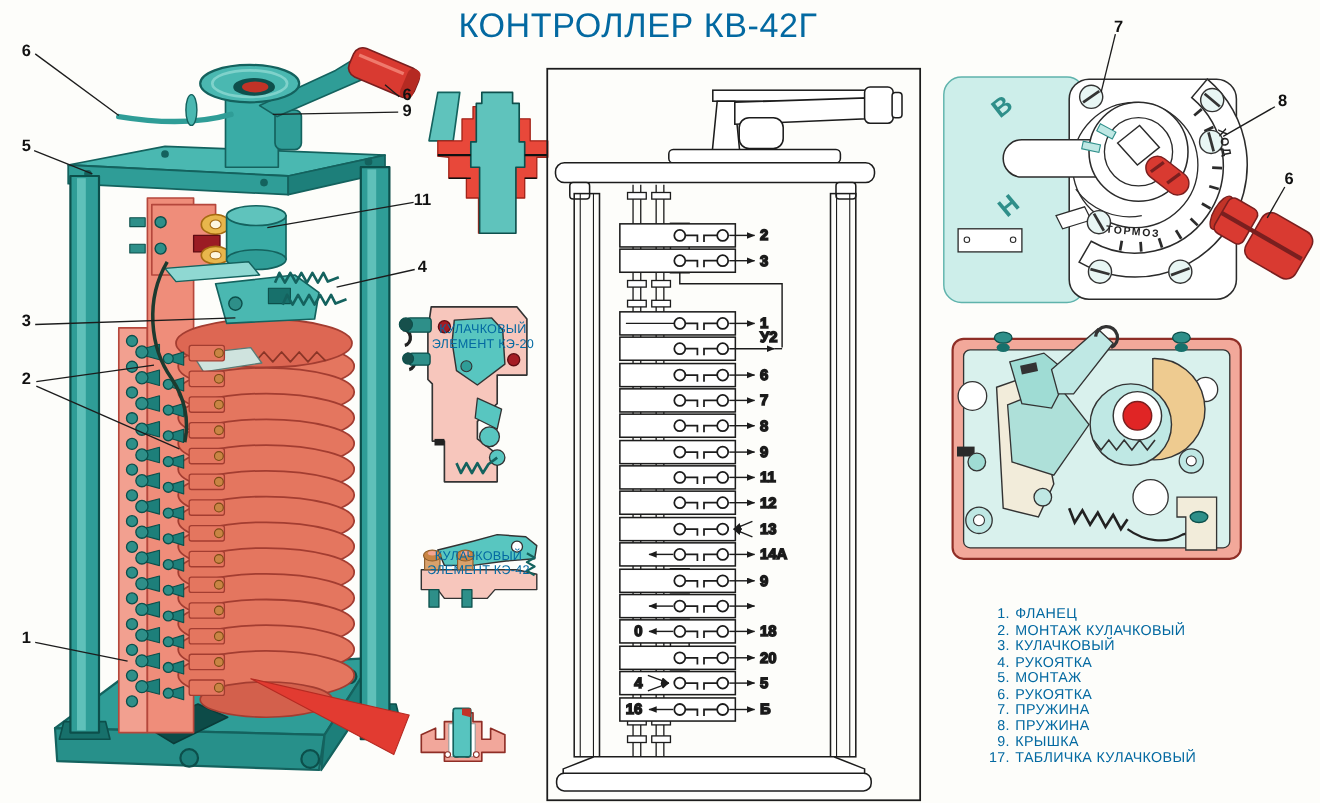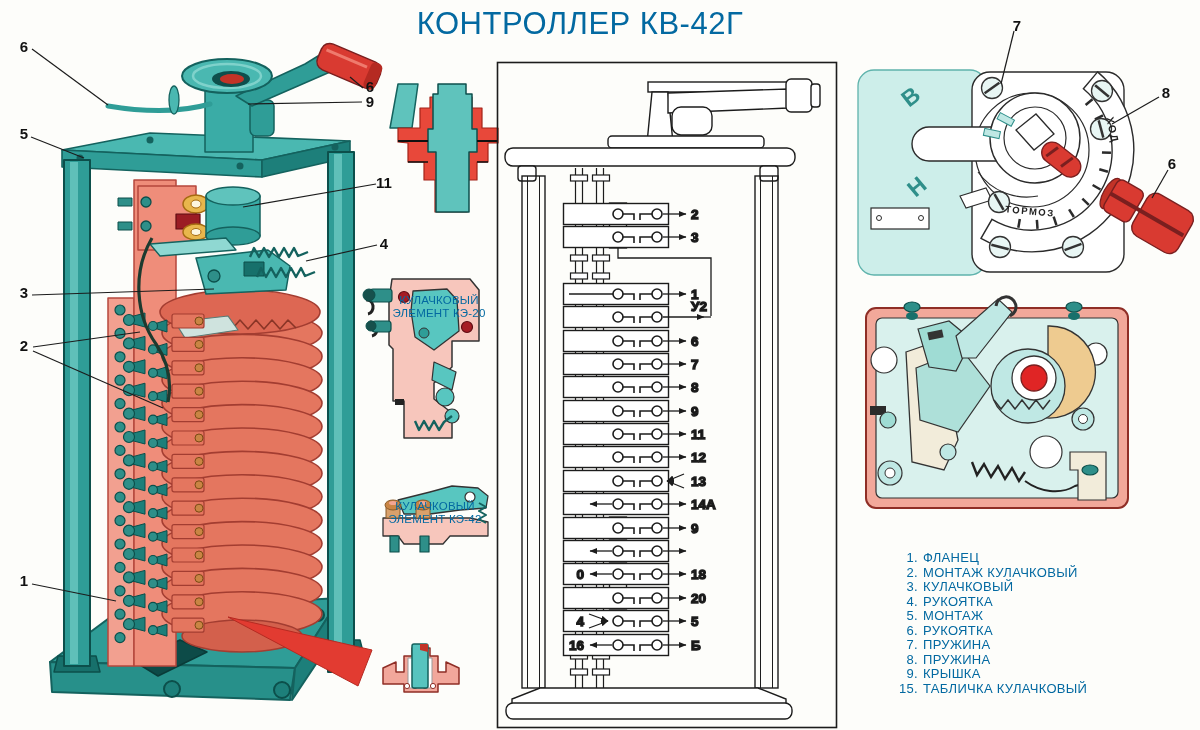"15." span.lg-num { text: 15 -> 17 }
